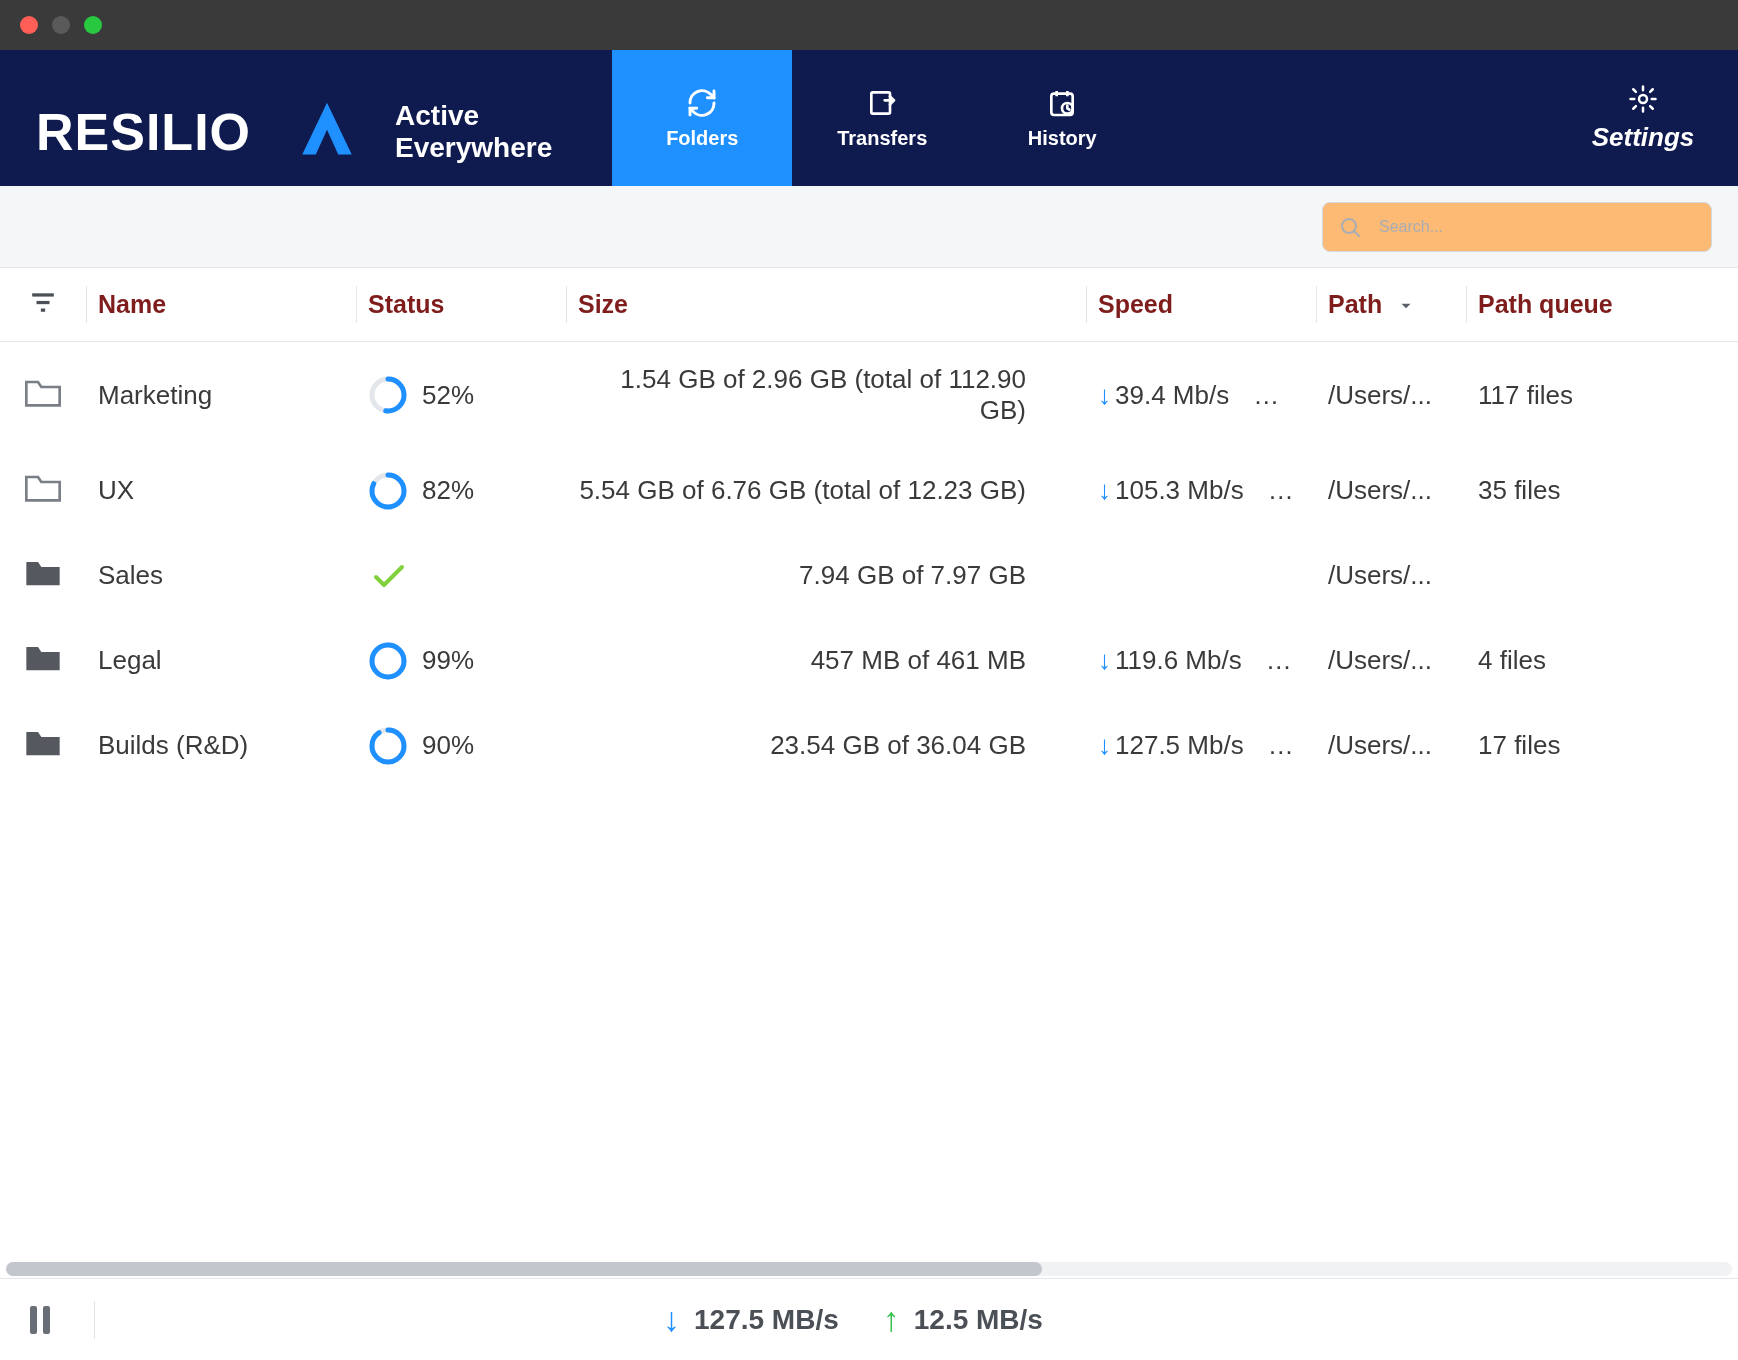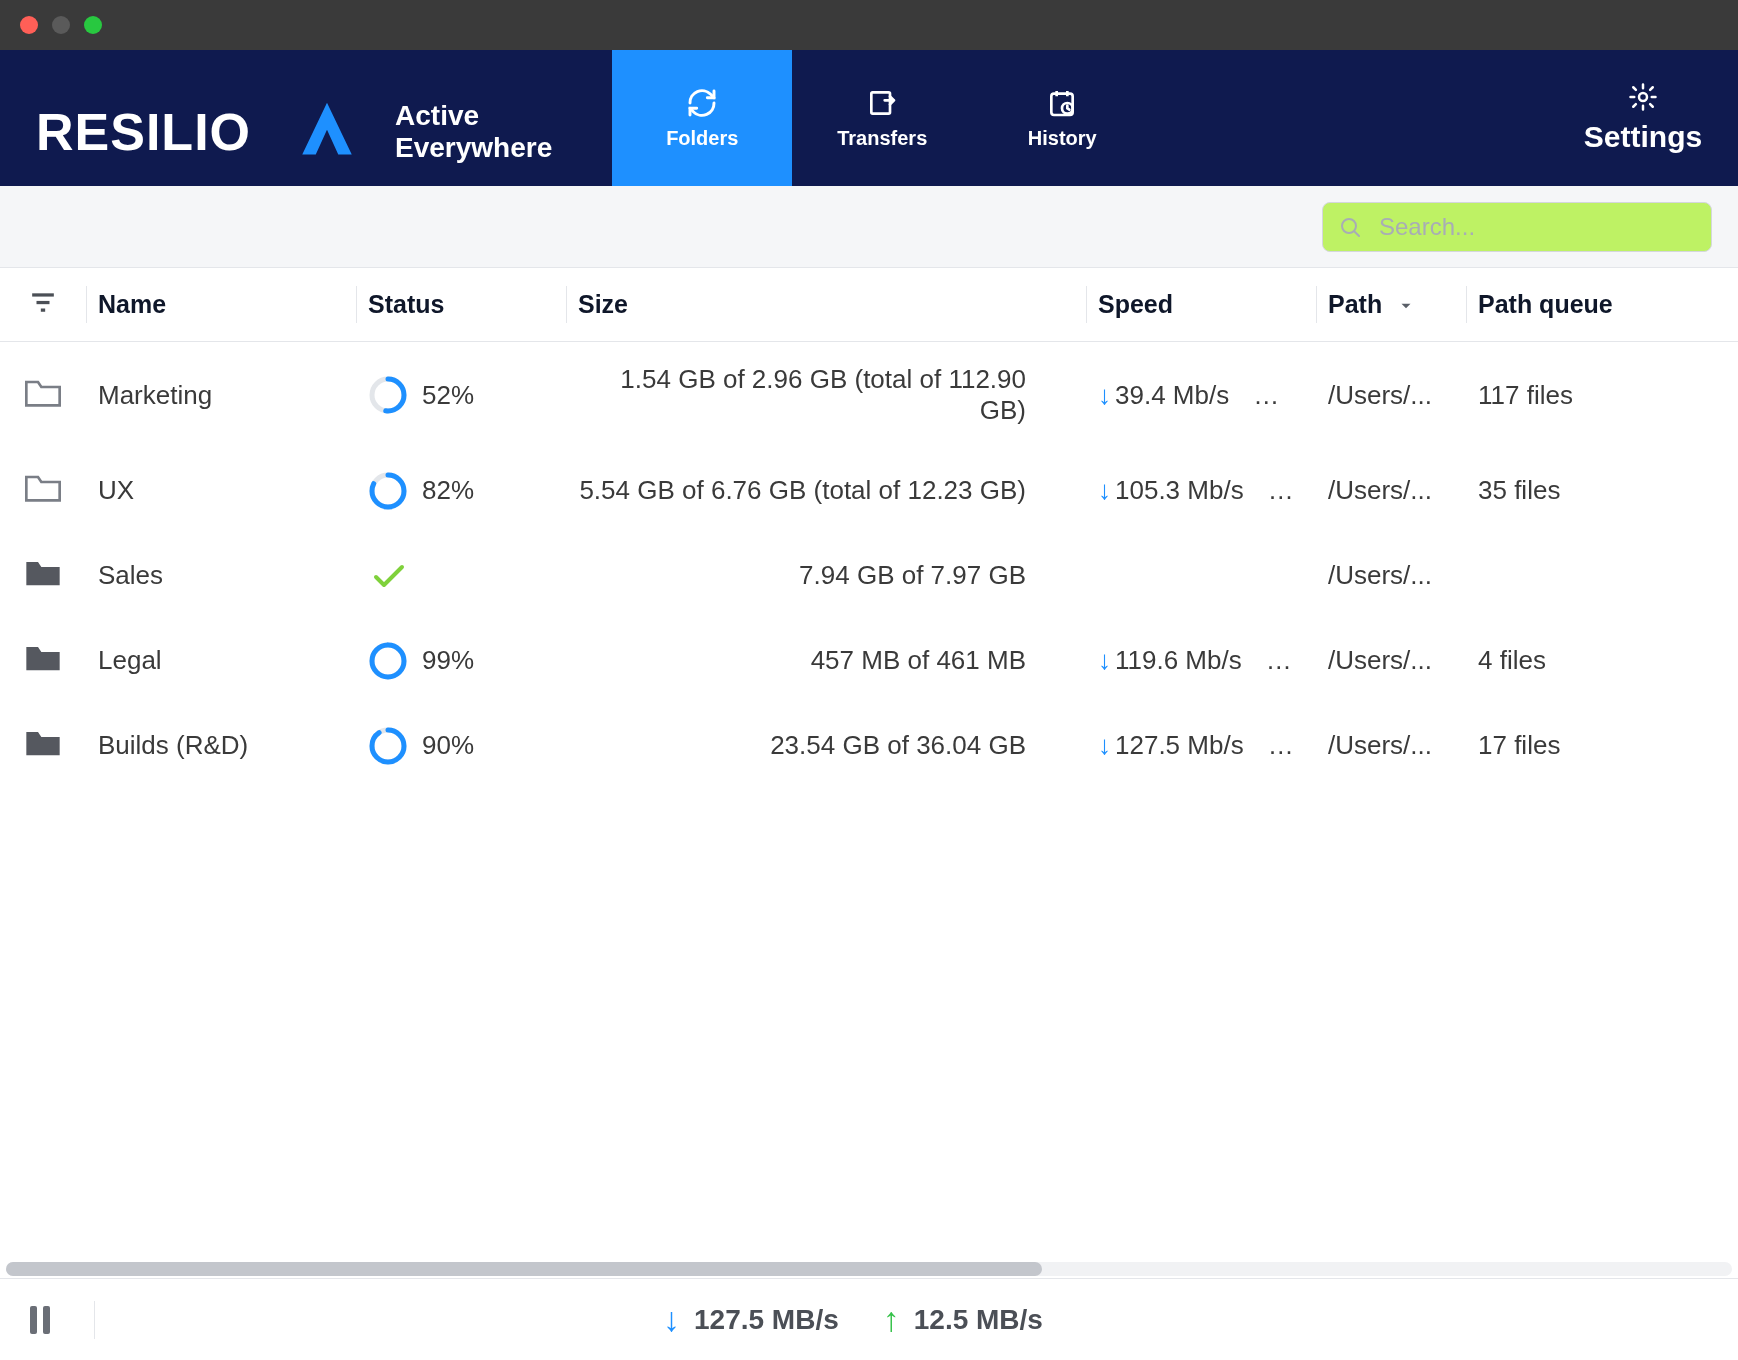"Settings" .nav-settings { font-size: 30px -> 26px; font-style: none -> italic }
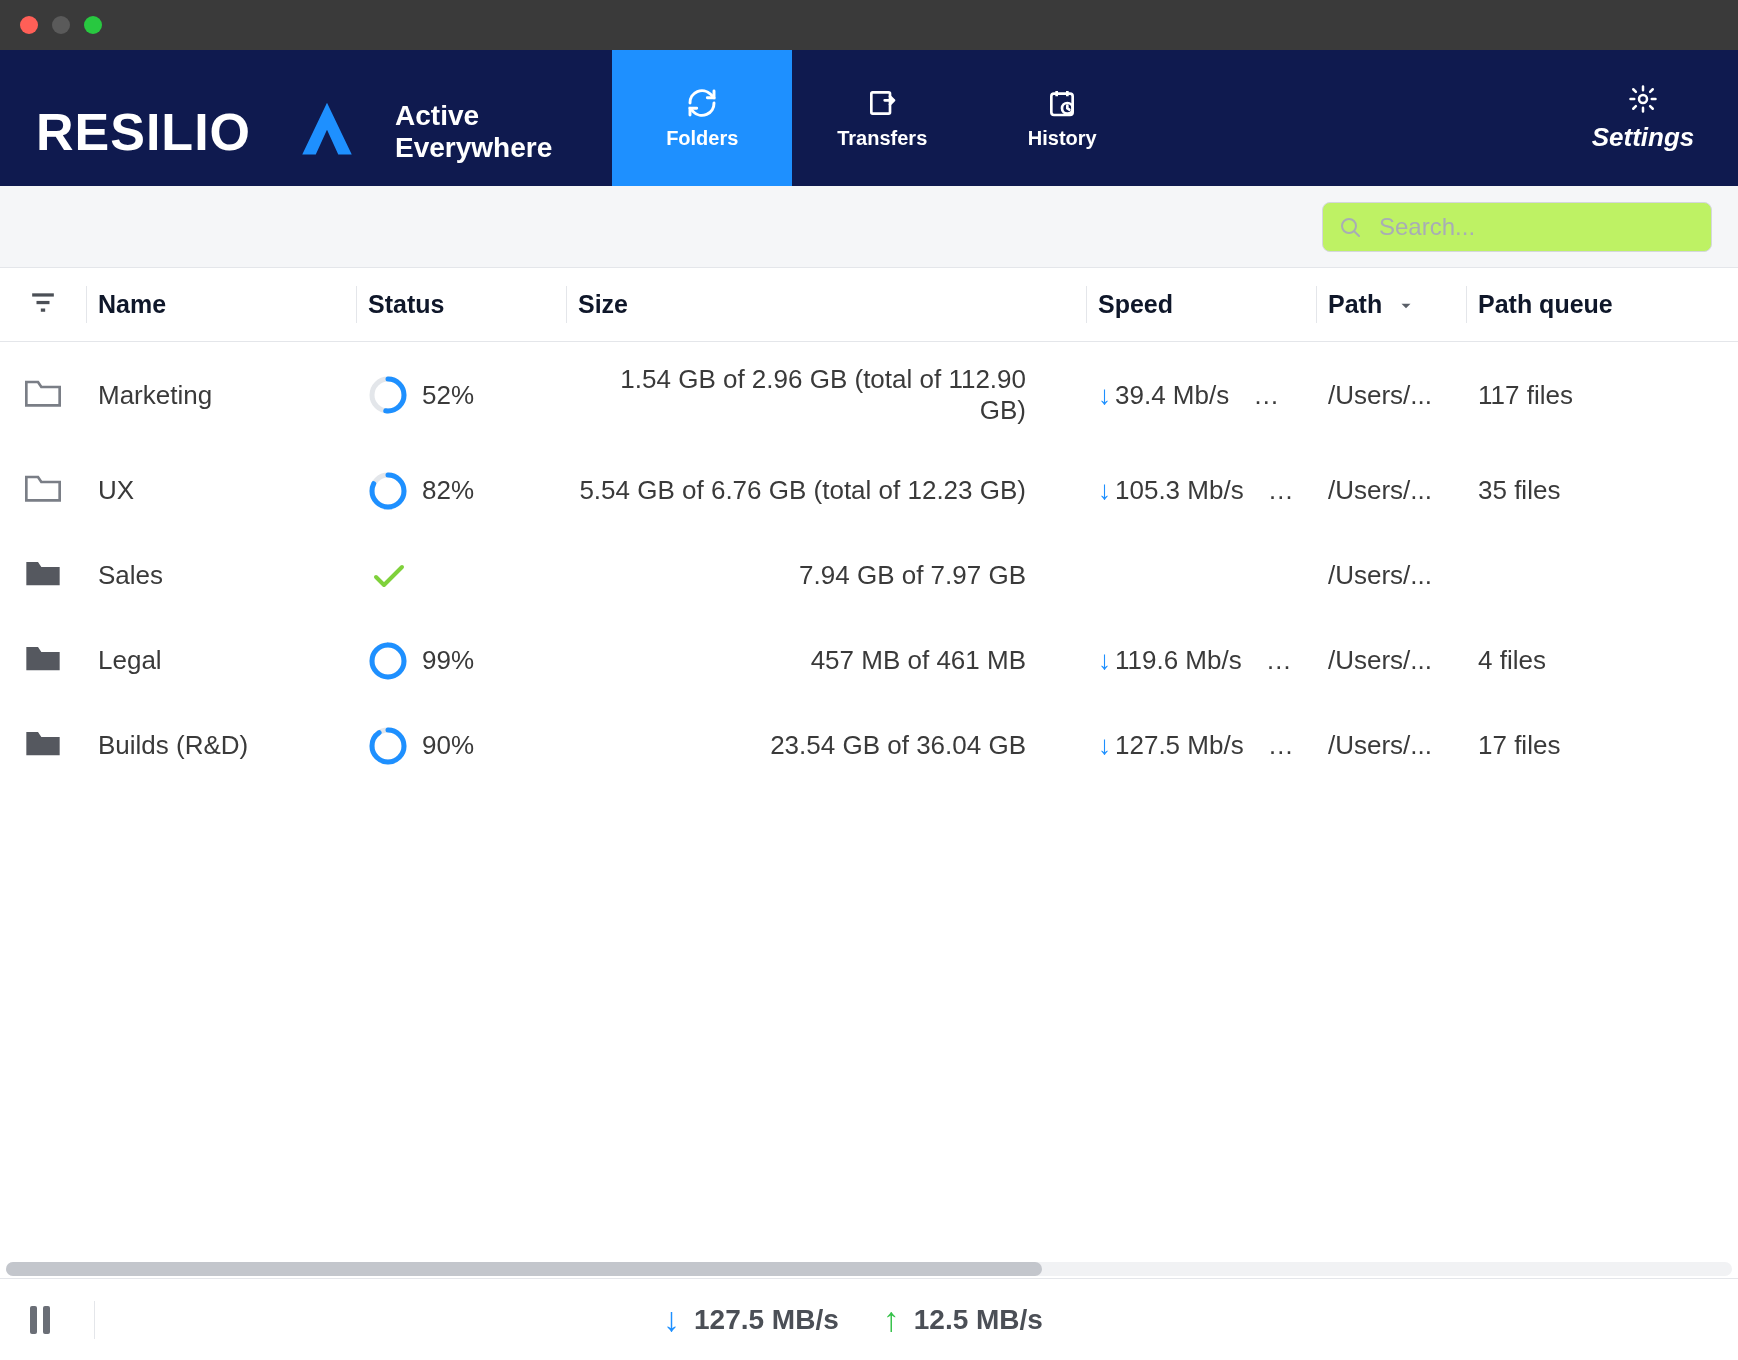"Search..." .search-wrap input { background: #bef264 -> #fdba74; font-size: 24px -> 16px }
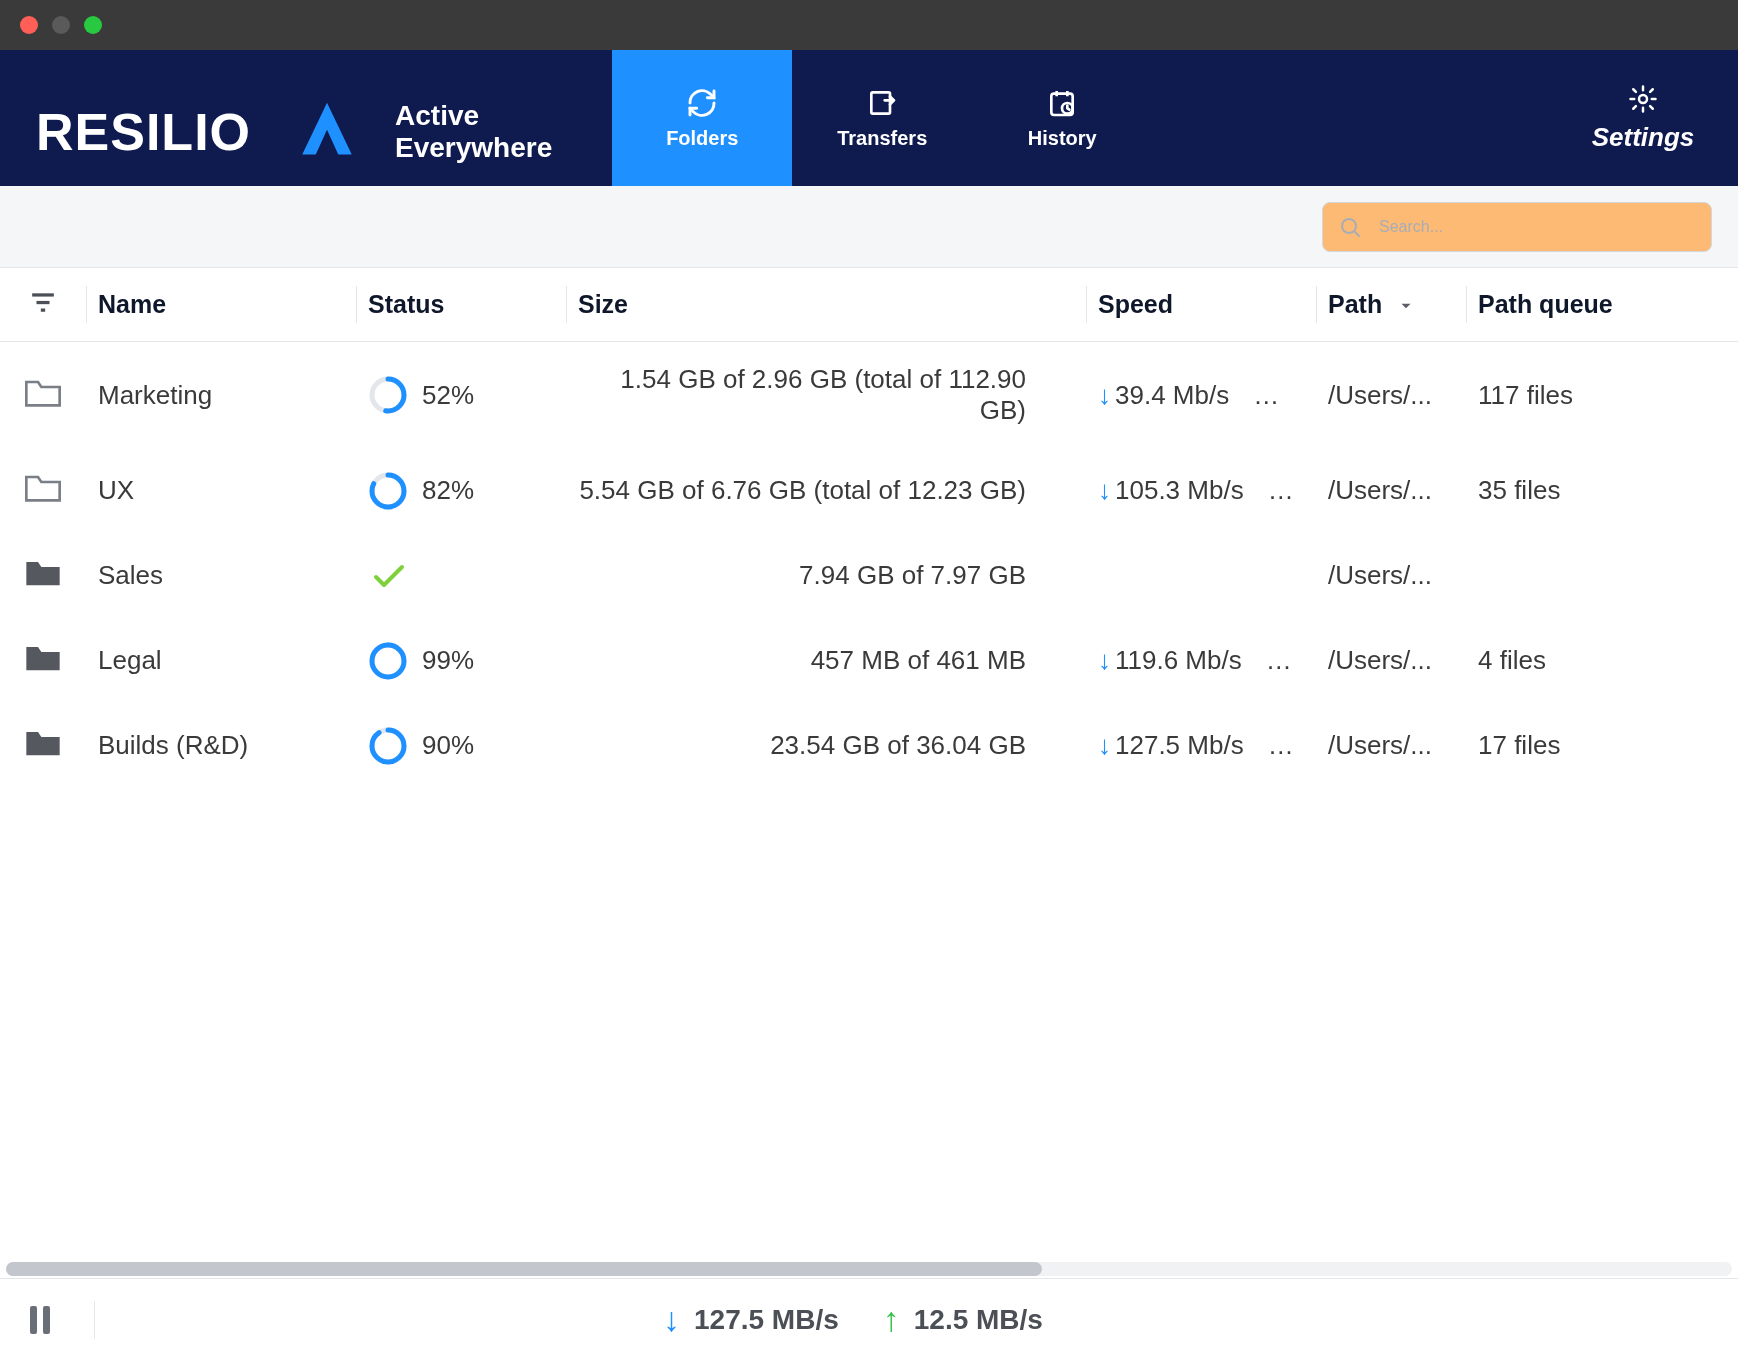"Name" thead th { color: #0f172a -> #7f1d1d }
